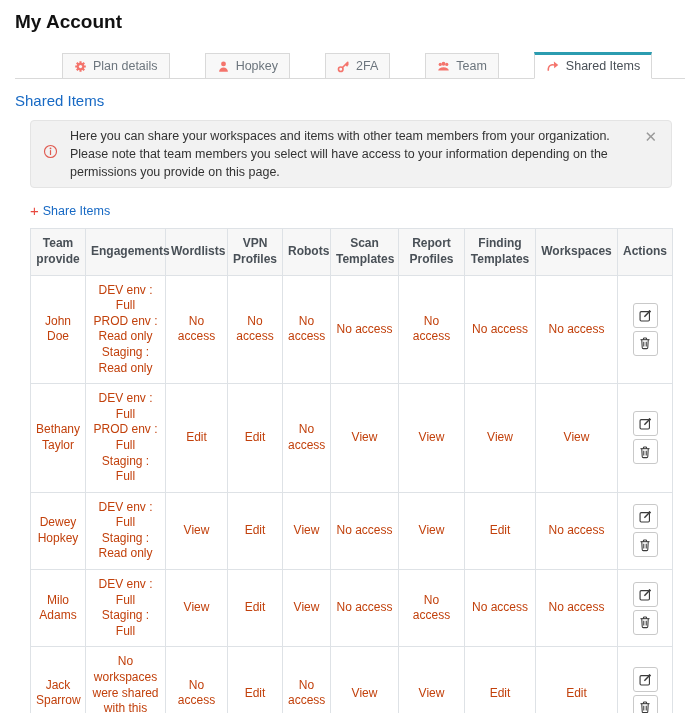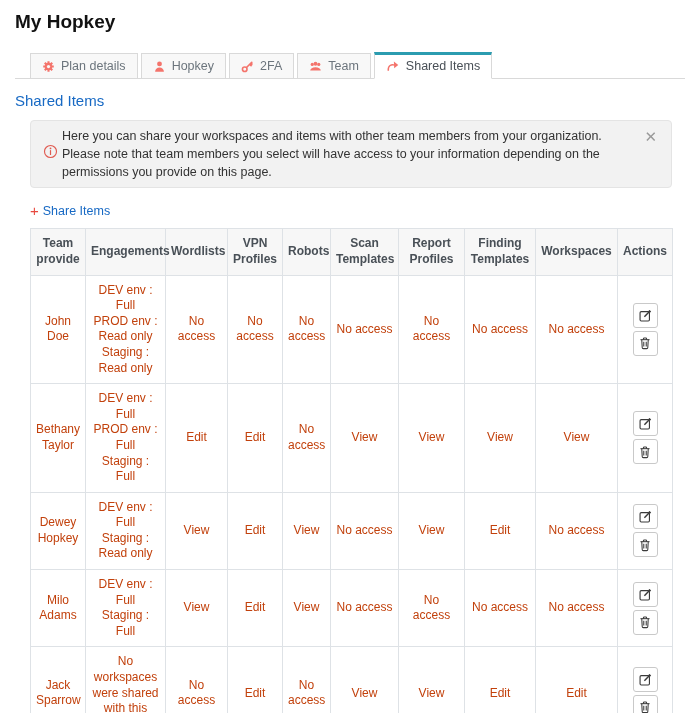"My Hopkey" h1.page-title { text: Hopkey -> Account }
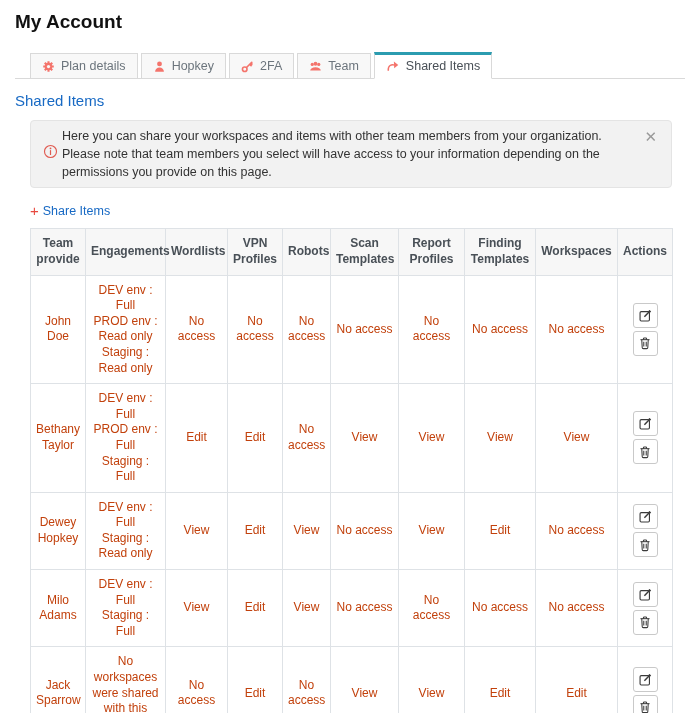"Plan details" .tab { margin-left: none -> 32px }
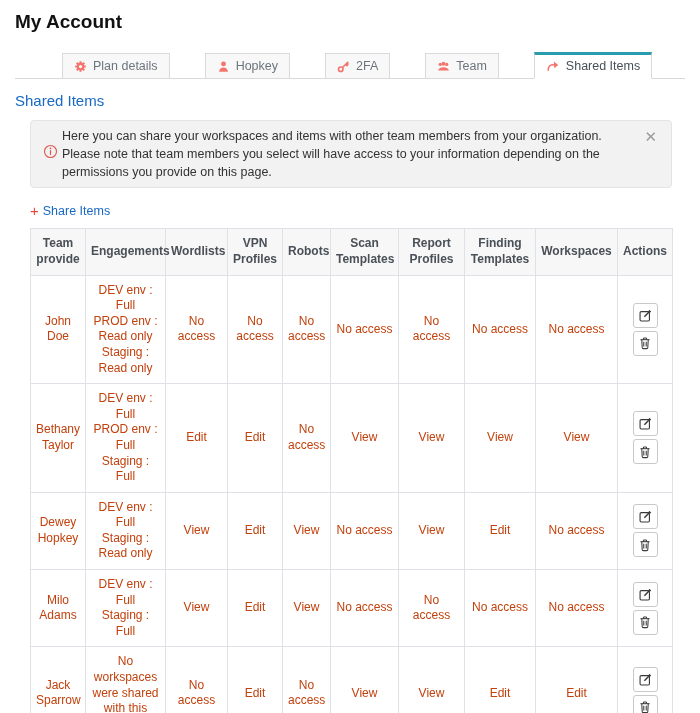"Here you can share your" .alert { gap: 4px -> 12px }
